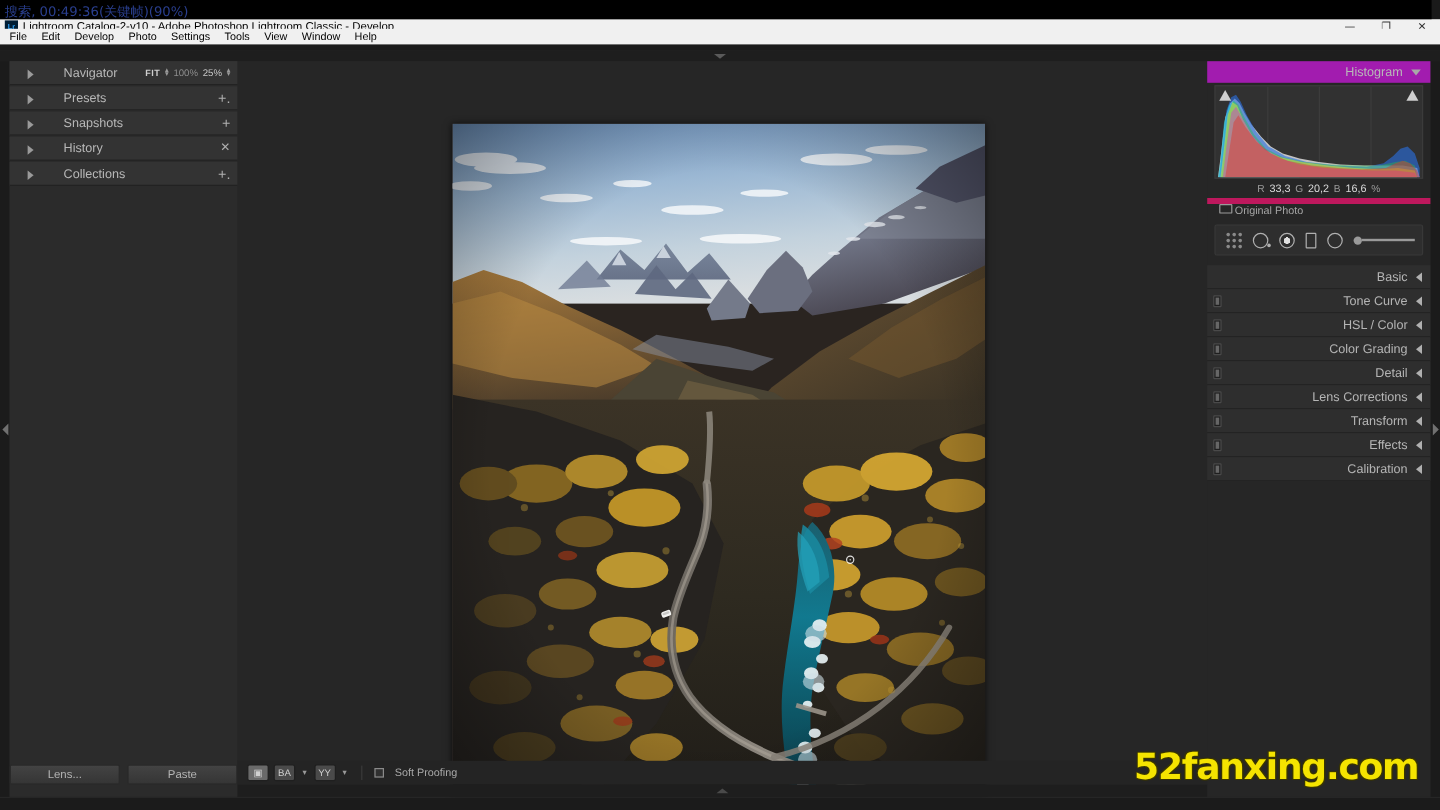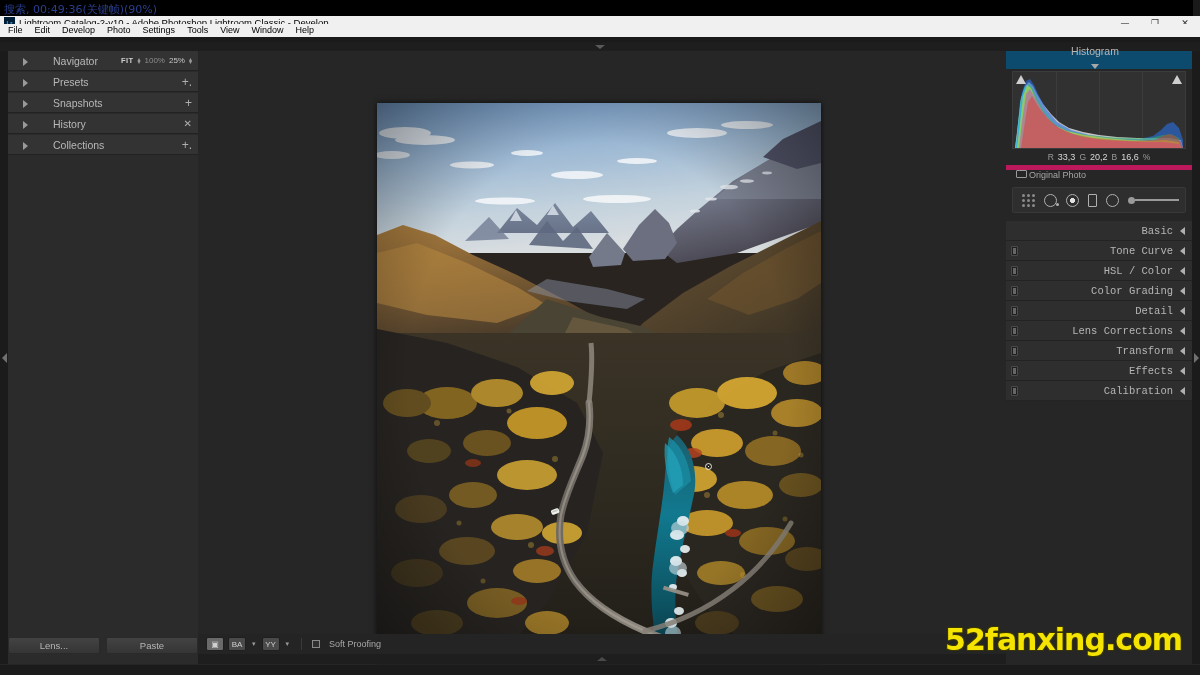"Histogram" .hist-head { background: #0c4a6e -> #a21caf; flex-direction: column -> none }
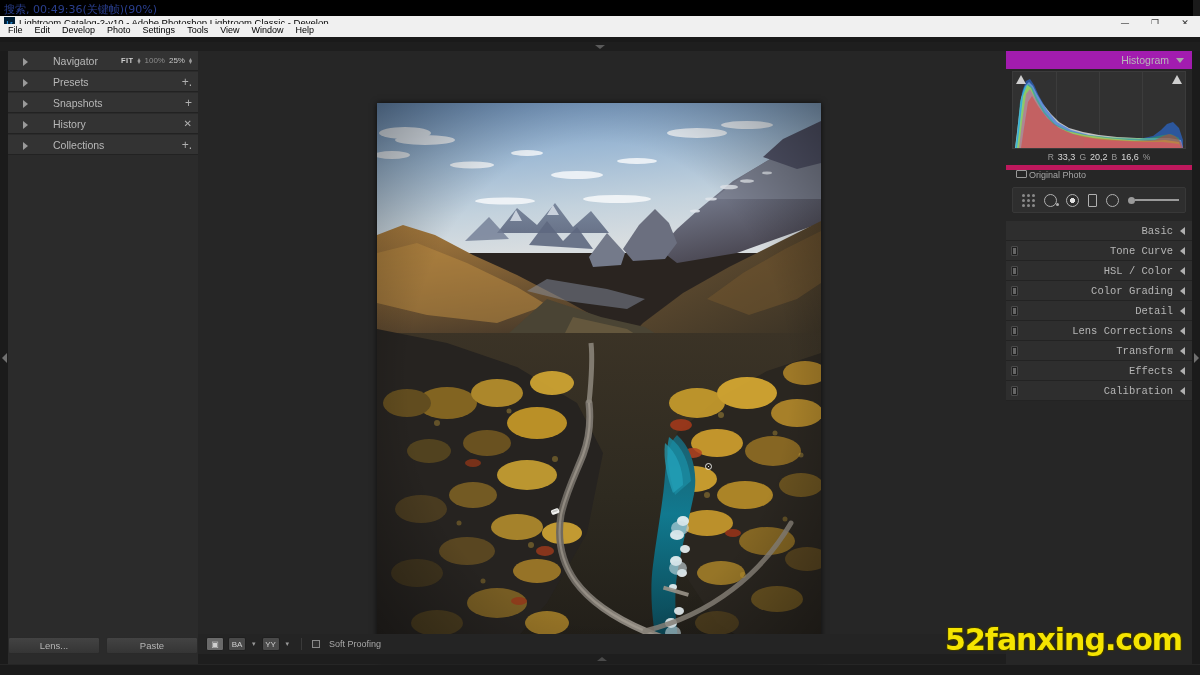"Basic" .sec-row { font-family: Liberation Mono, monospace -> none }
